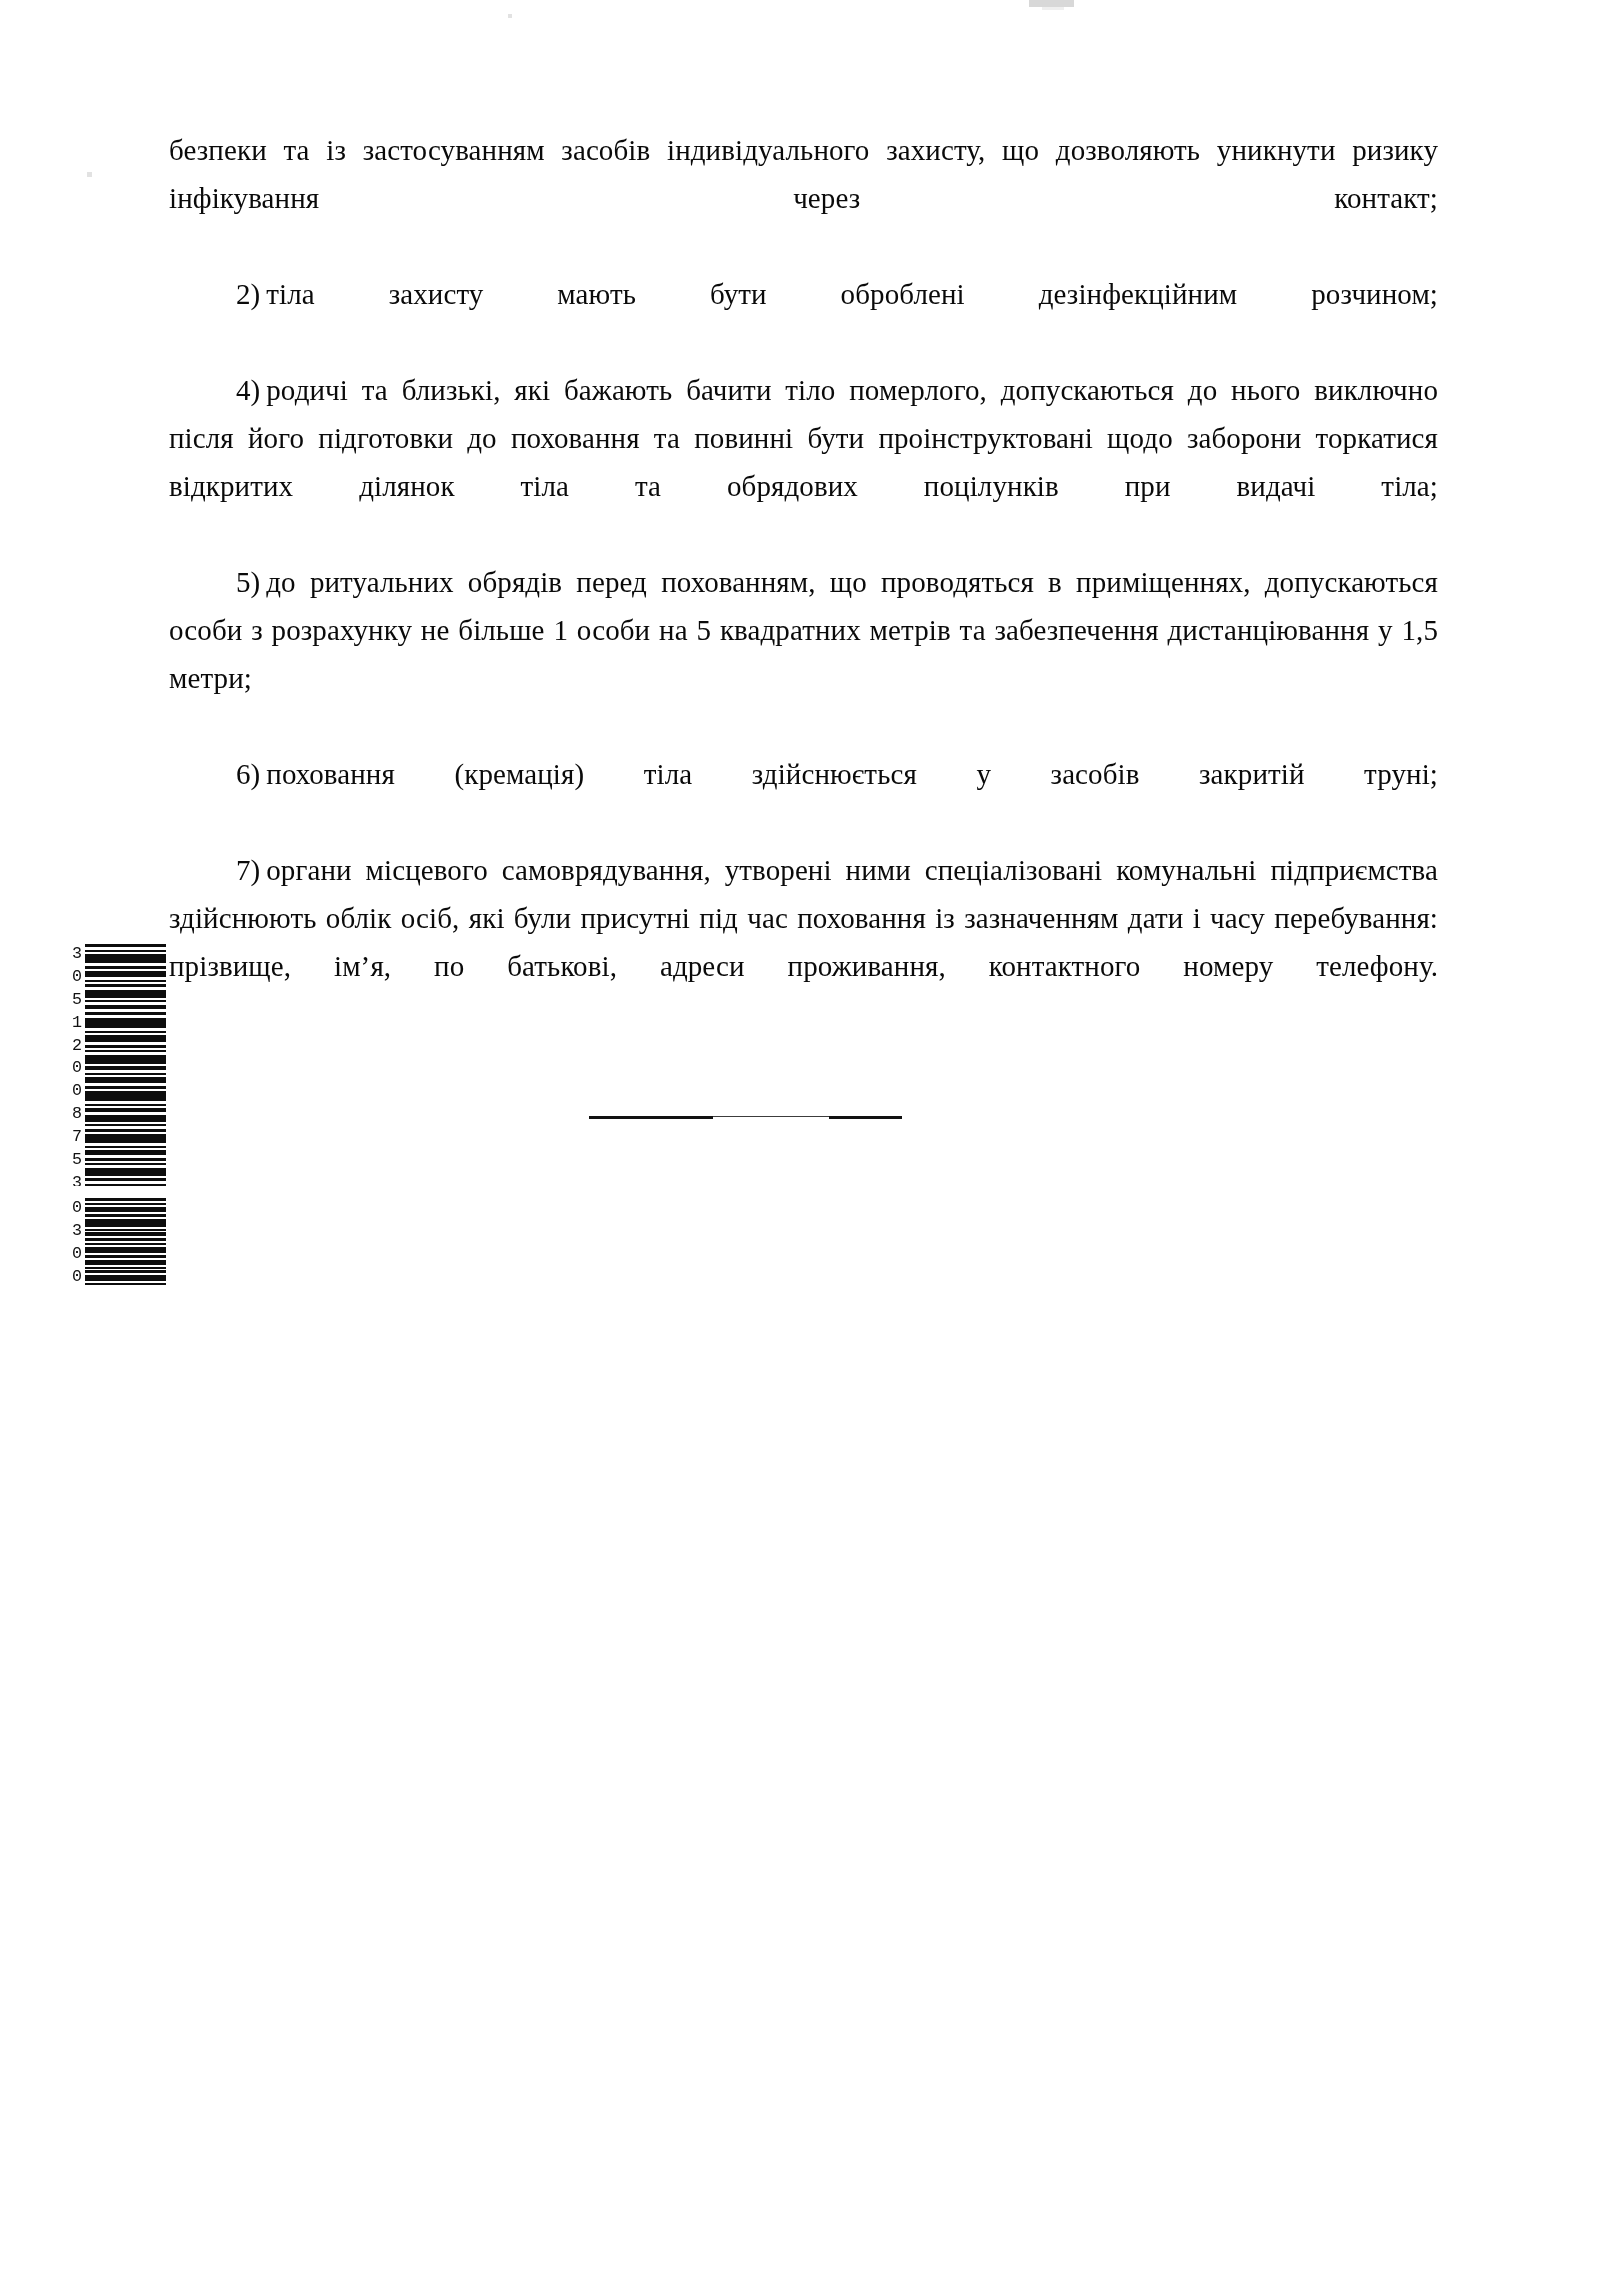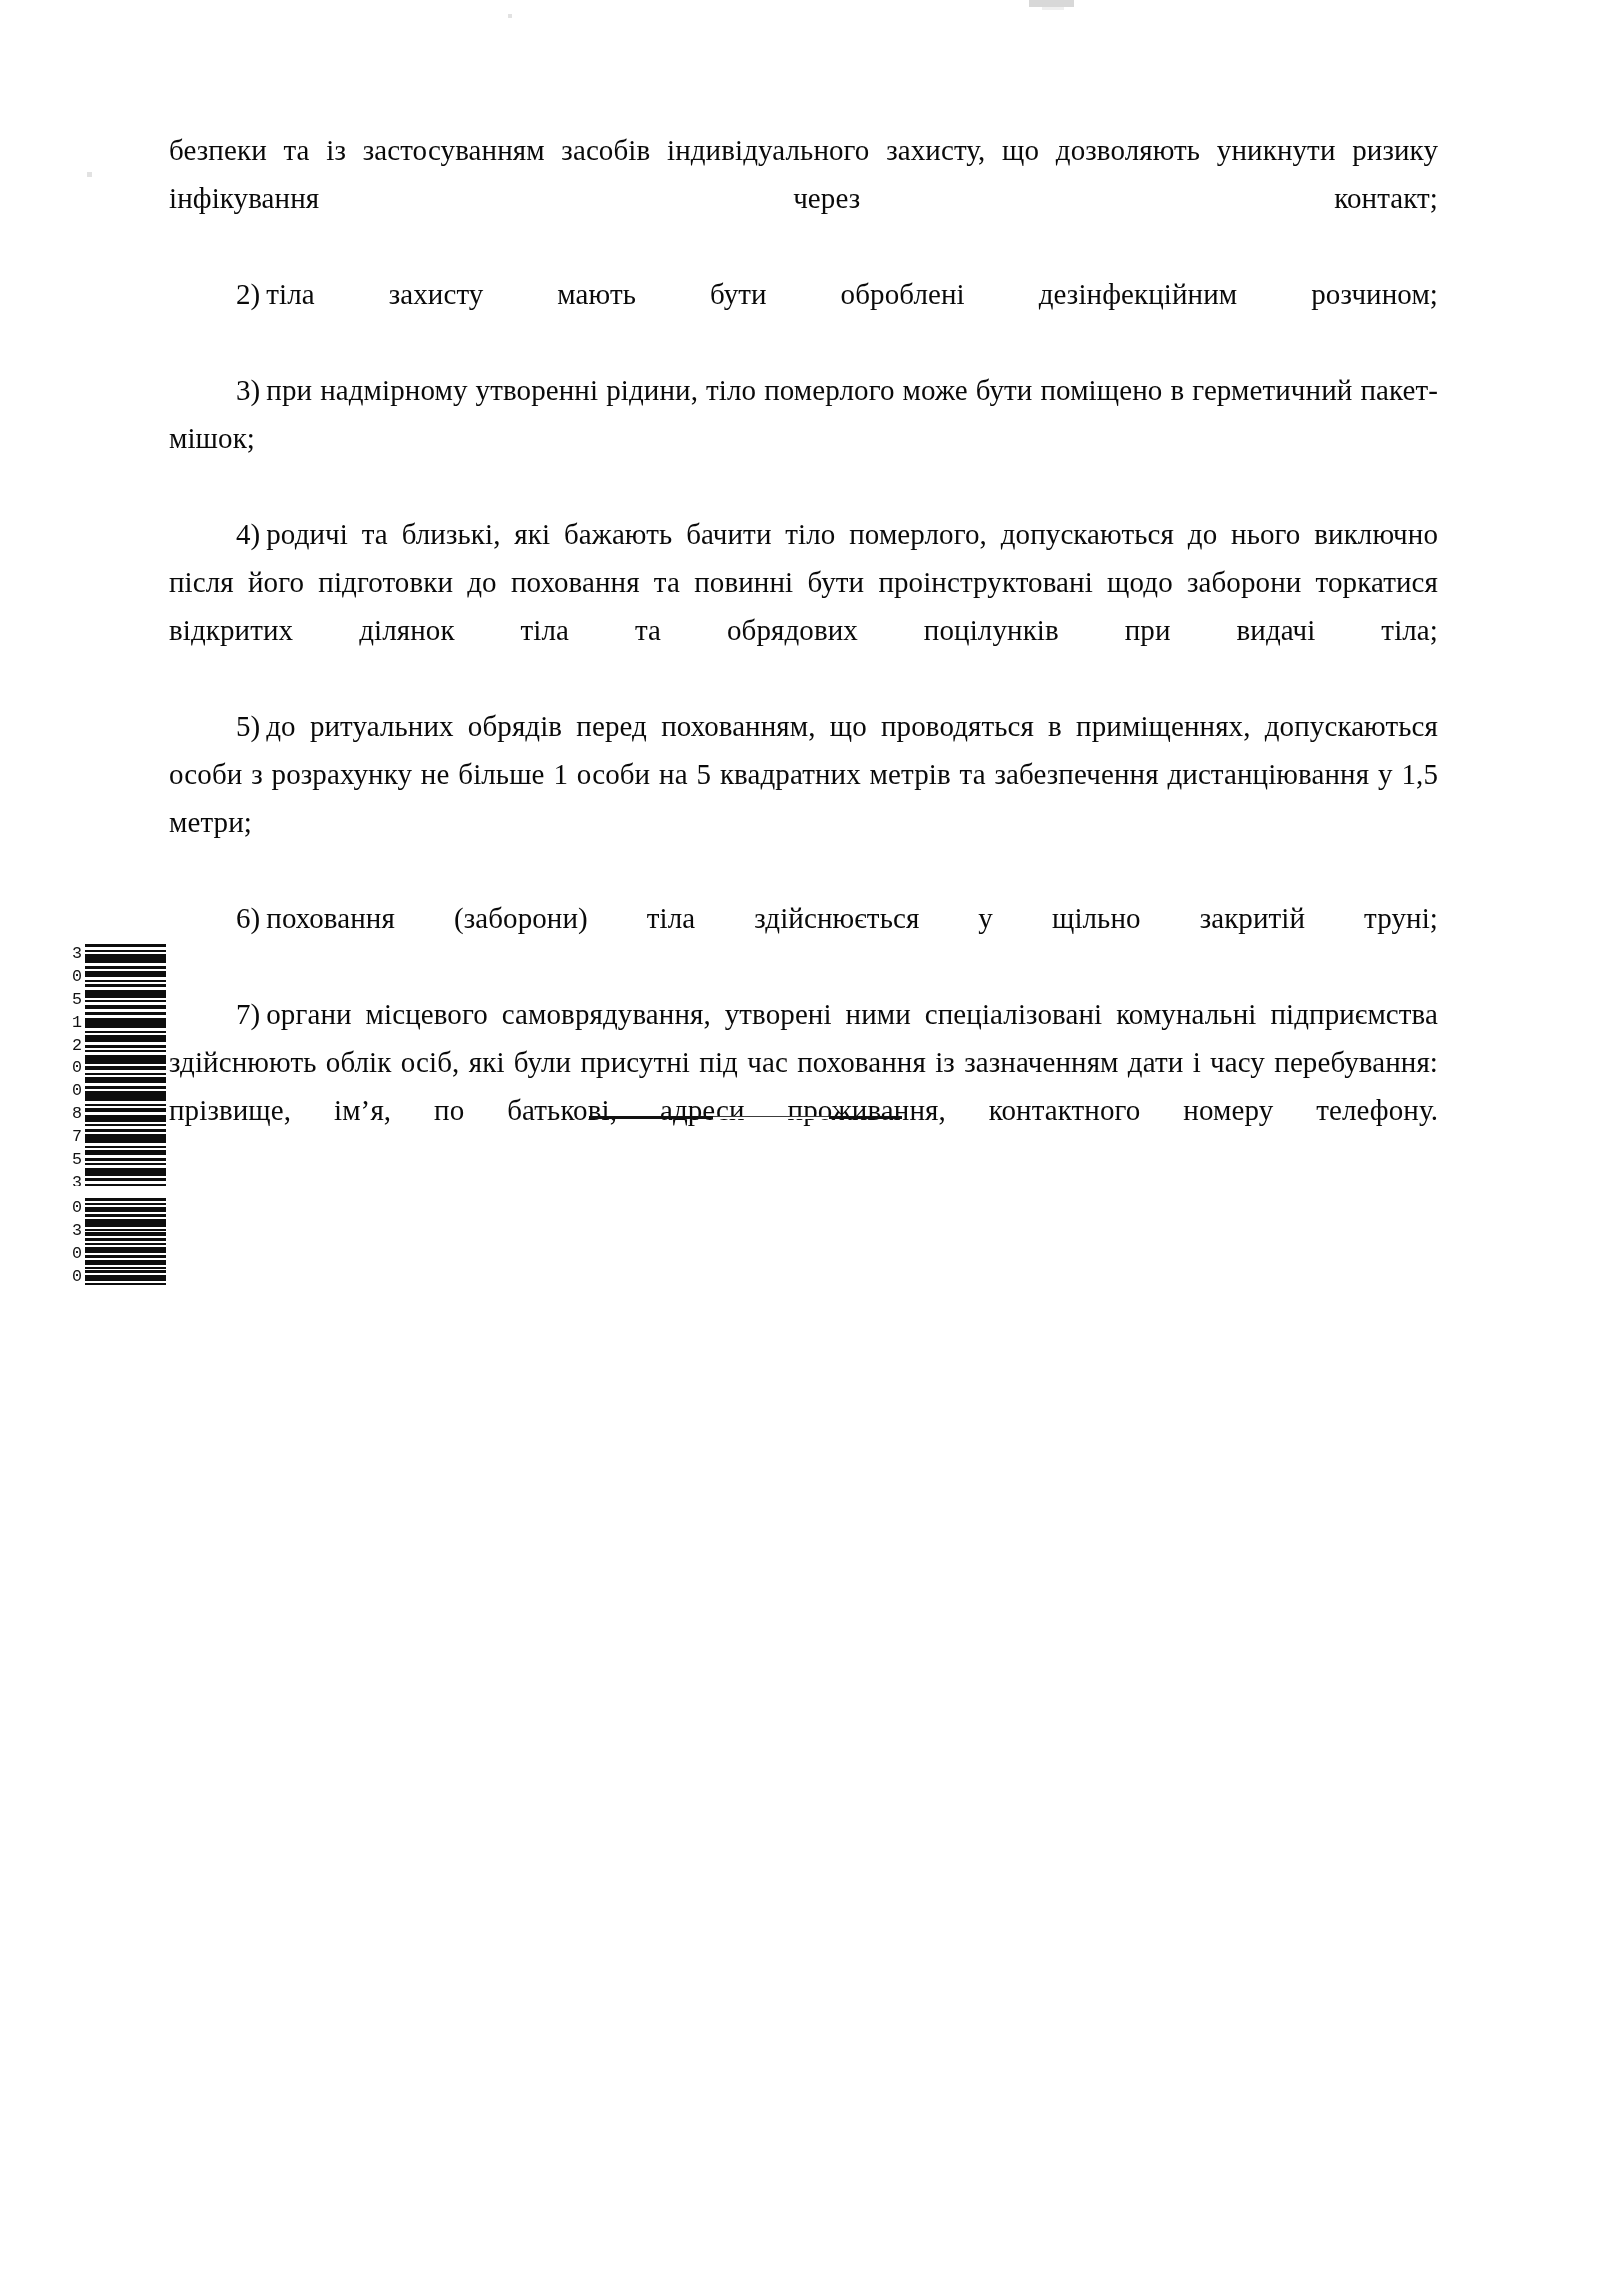"3) при надмірному утворенні рідини," p.para { html: <p><span>3) </span><span>при надмірному утворенні рідини, тіло померлого може бути поміщено в герметичний пакет-мішок;</span></p> -> none }
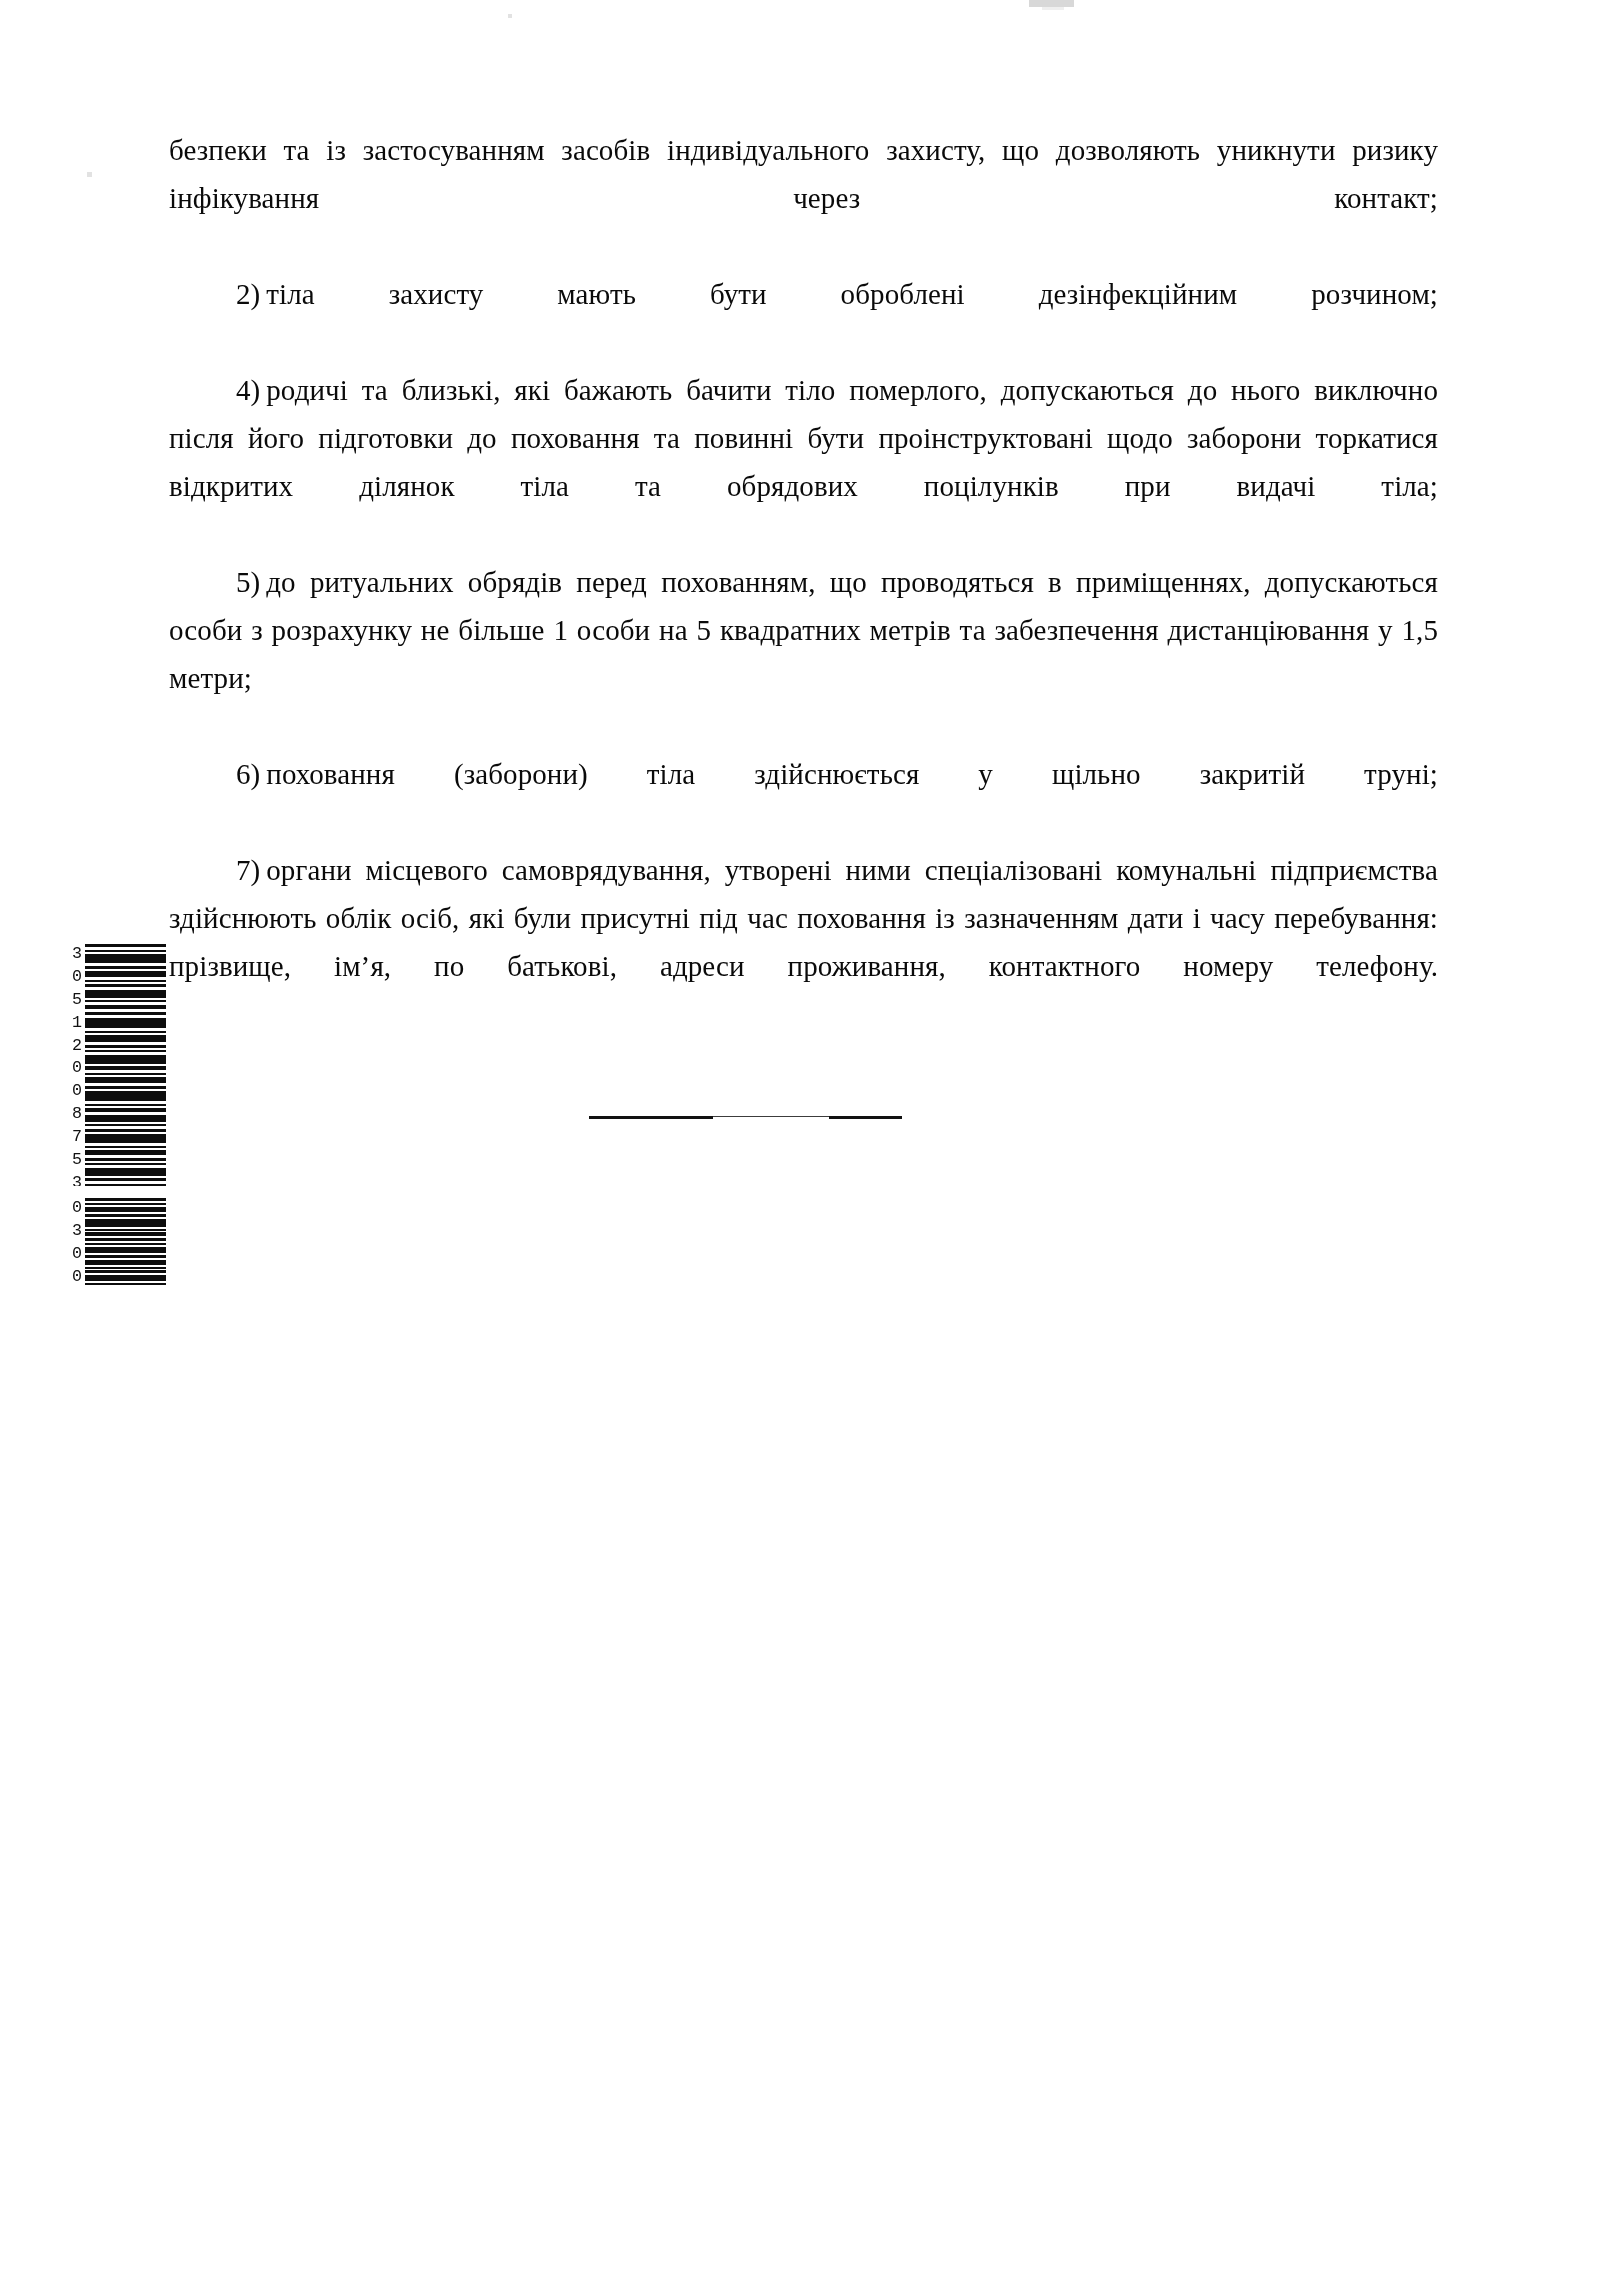"поховання (заборони) тіла здійснюється у" span { text: заборони) тіла здійснюється у щільно -> кремація) тіла здійснюється у засобів }
